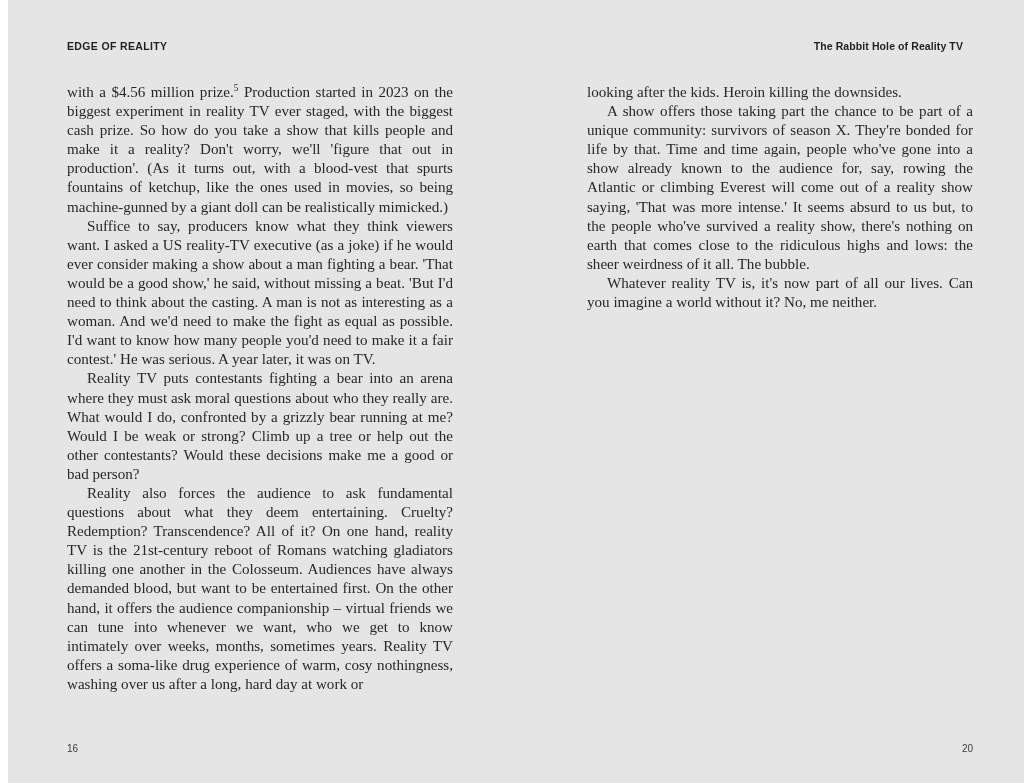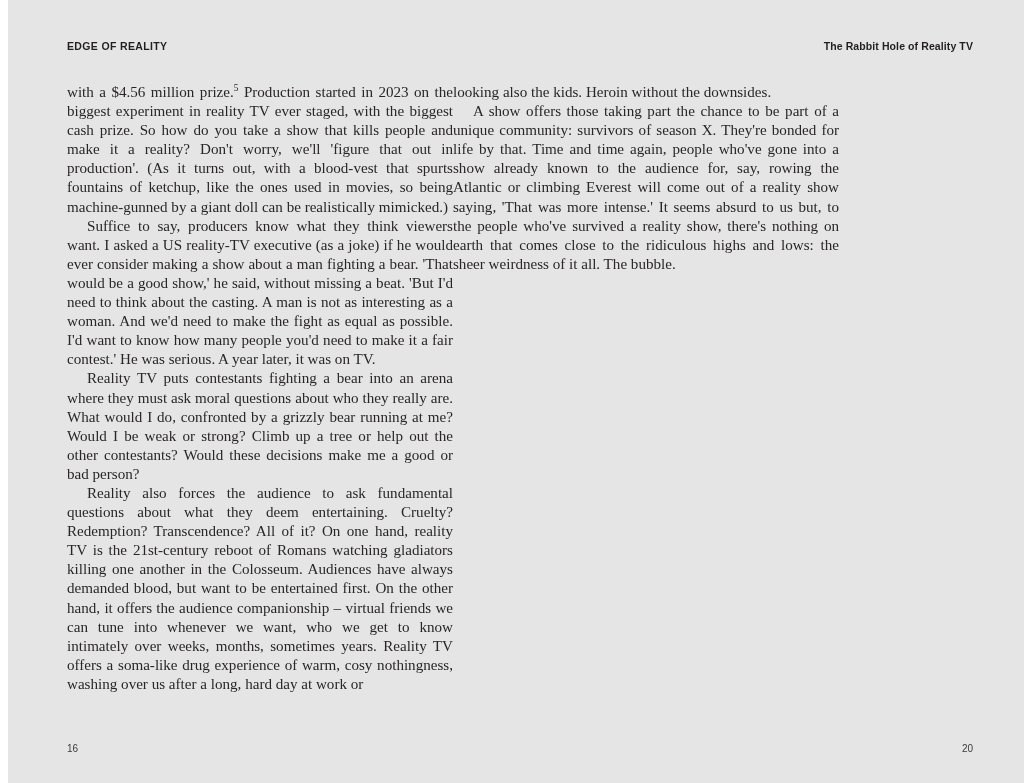"The Rabbit Hole of Reality" .running-head.right { right: 59px -> 69px }
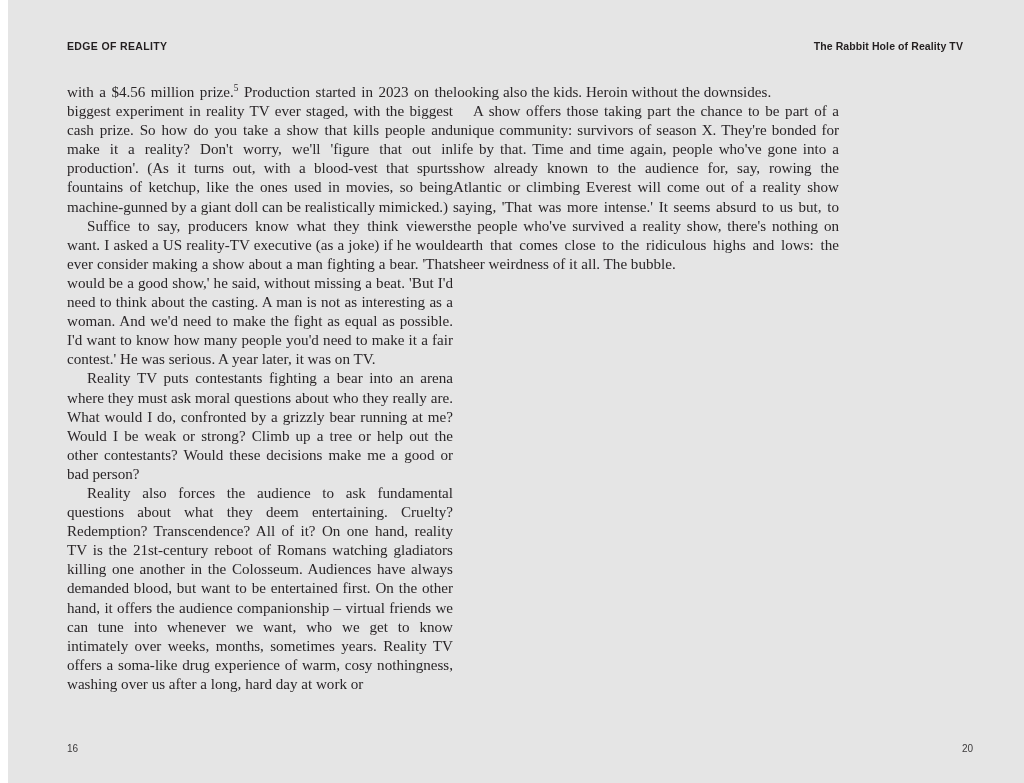"with a $4.56 million prize.5" .columns { gap: none -> 134px }
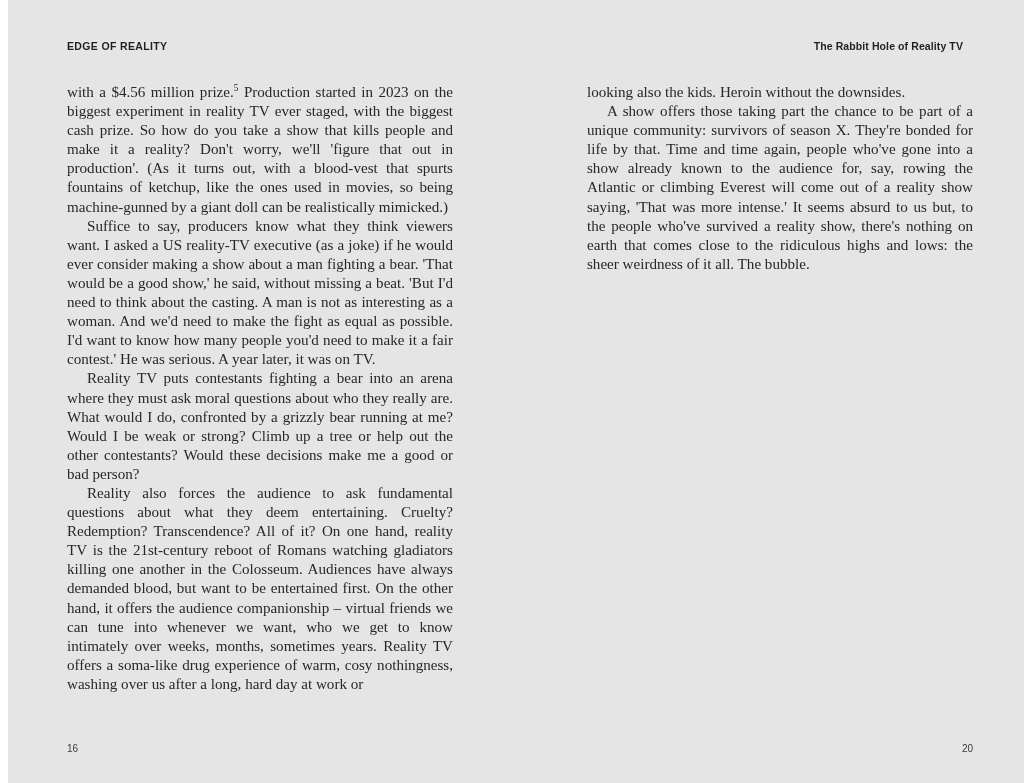"looking also the kids. Heroin" p.noindent { text: also the kids. Heroin without -> after the kids. Heroin killing }
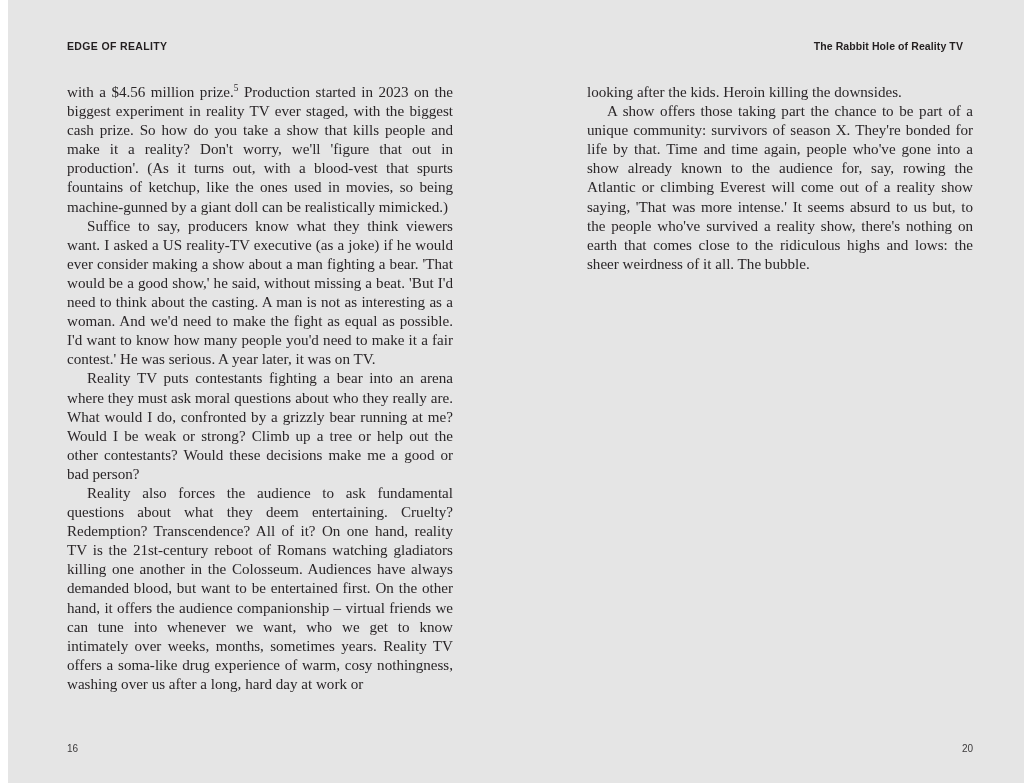"Whatever reality TV is, it's" p.indent { html: none -> <p>Whatever reality TV is, it's now part of all our lives. Can you imagine a world without it? No, me neither.</p> }
